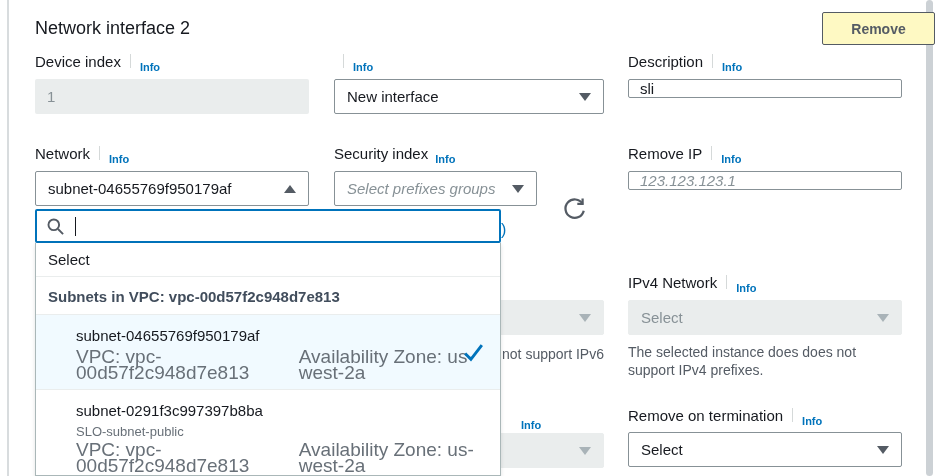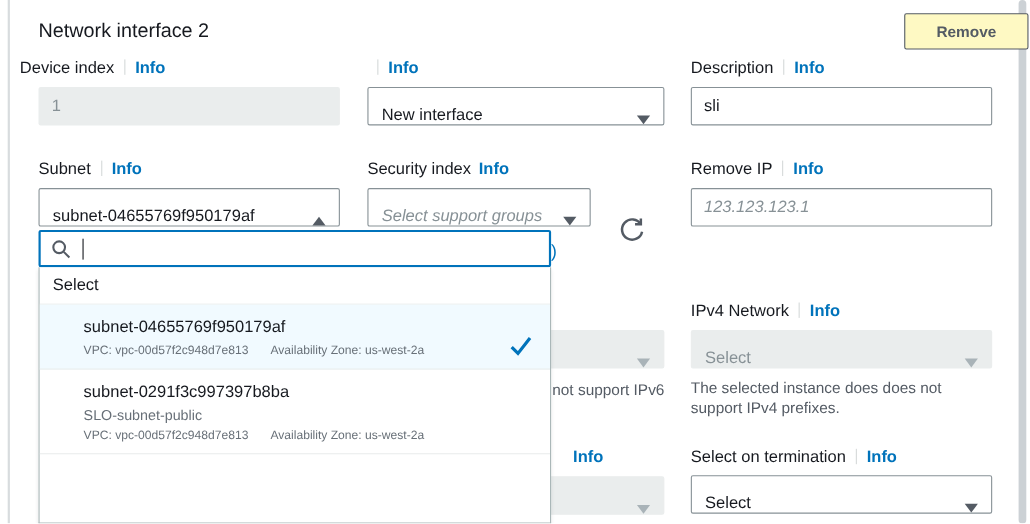"Device index" div.label-row { left: 18px -> 35px }
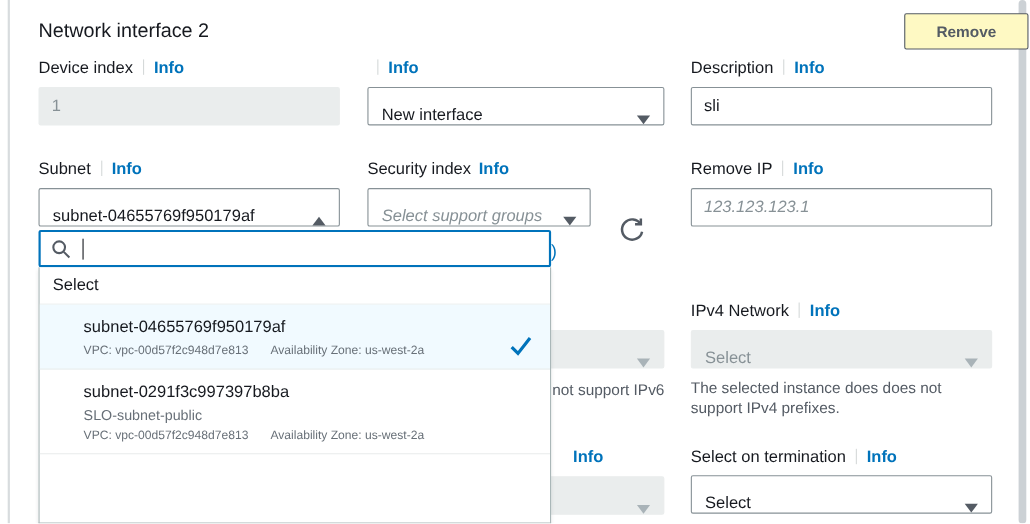"Info" .info-link { font-size: 15px -> 11px; margin-top: none -> 12px }
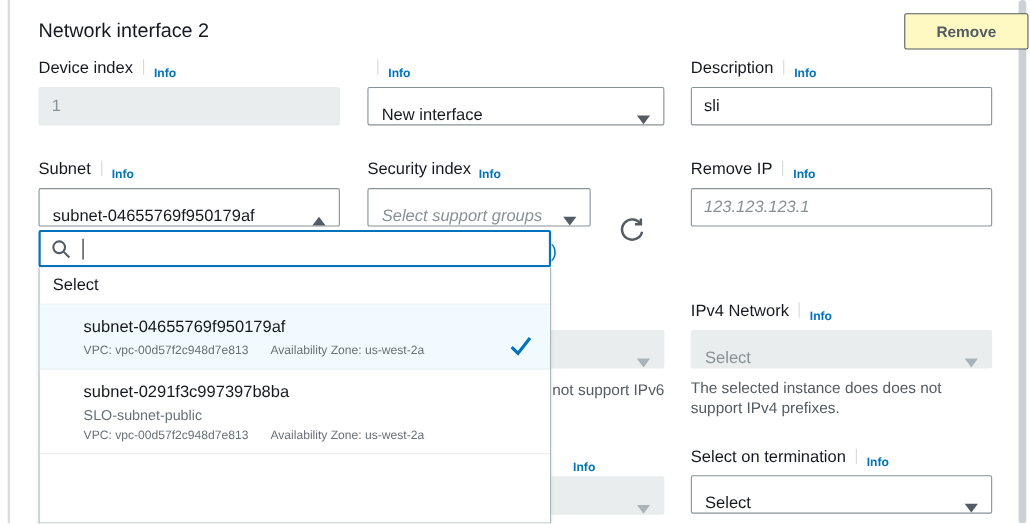"New interface" .field { align-items: flex-end -> center }
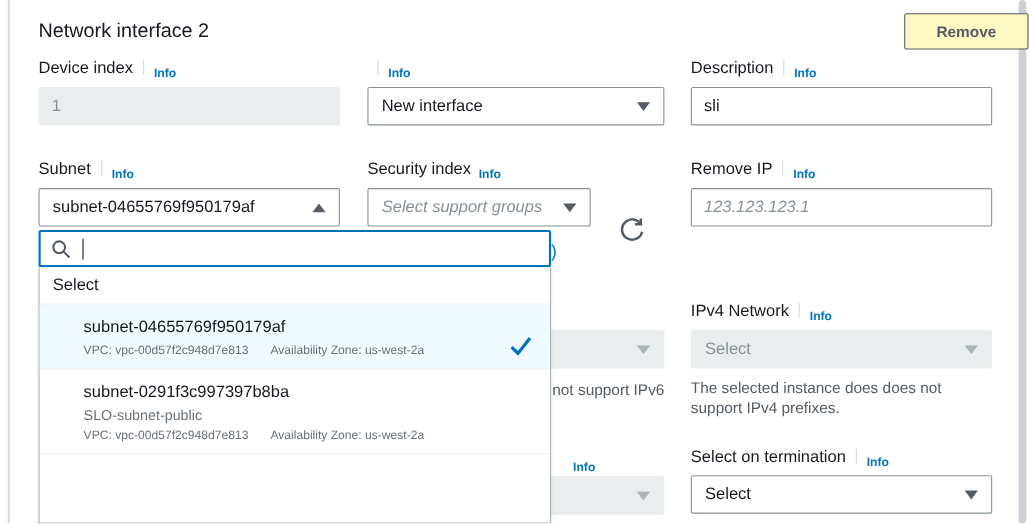"sli" .txt-input { height: 35px -> 19px }
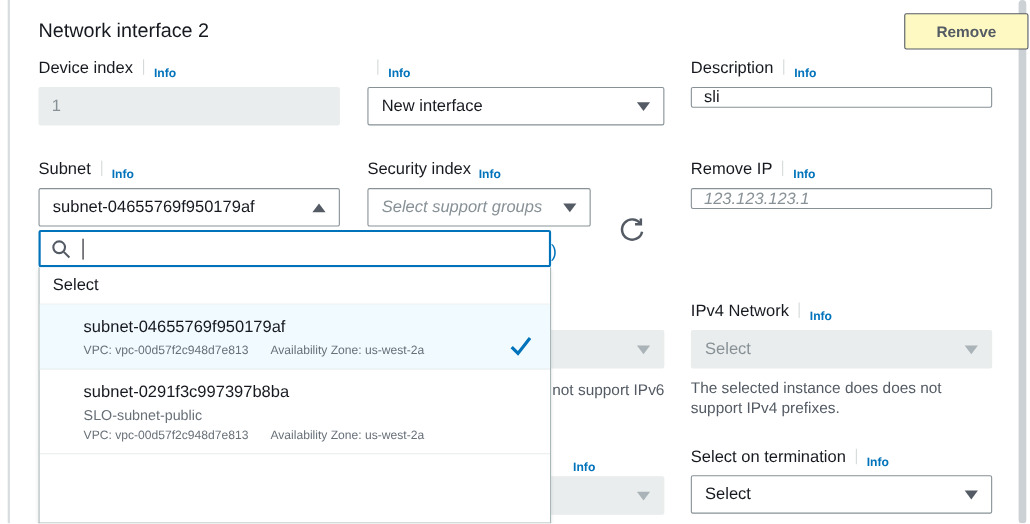"Subnet" span { text: Subnet -> Network }
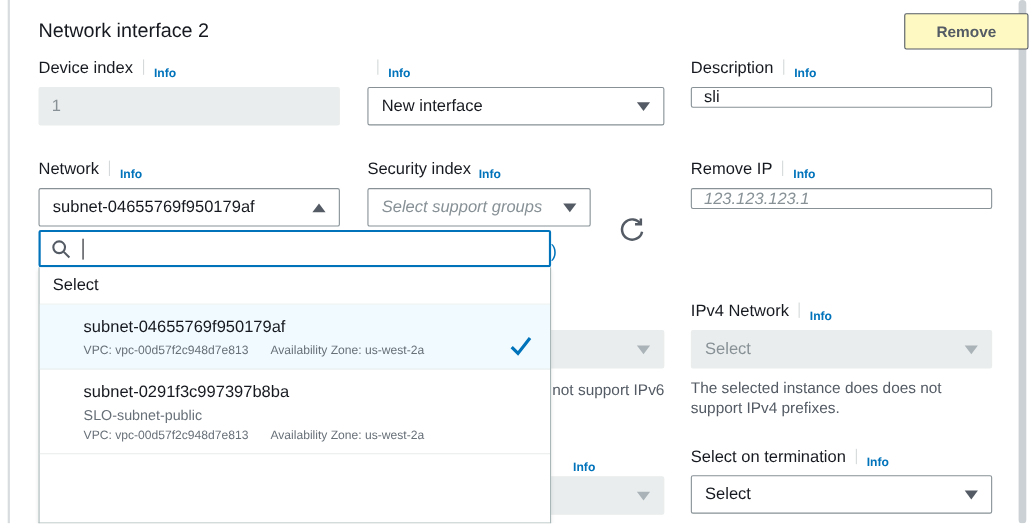"Select support groups" span.ph { text: support -> prefixes }
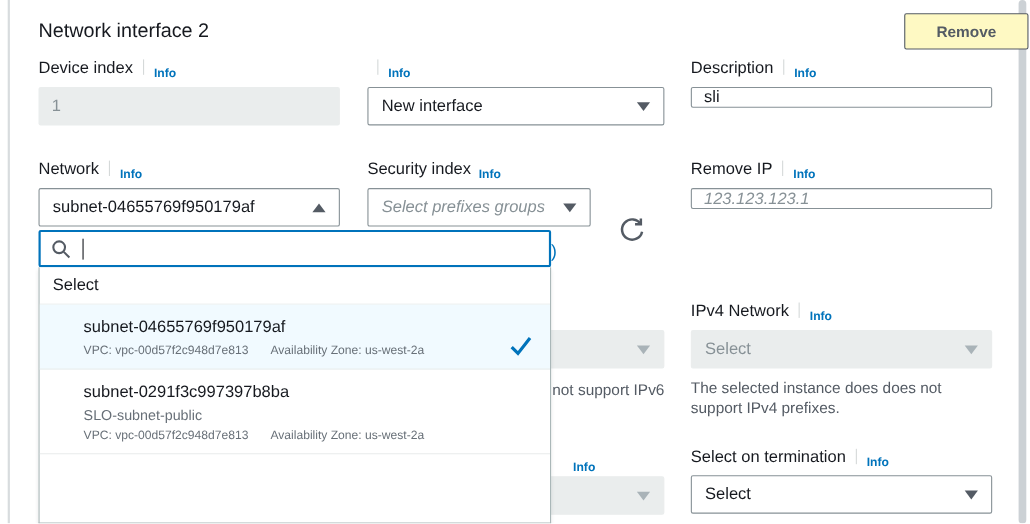"Subnets in VPC: vpc-00d57f2c948d7e813" div.dd-group-header { html: none -> <div>Subnets in VPC: vpc-00d57f2c948d7e813</div> }
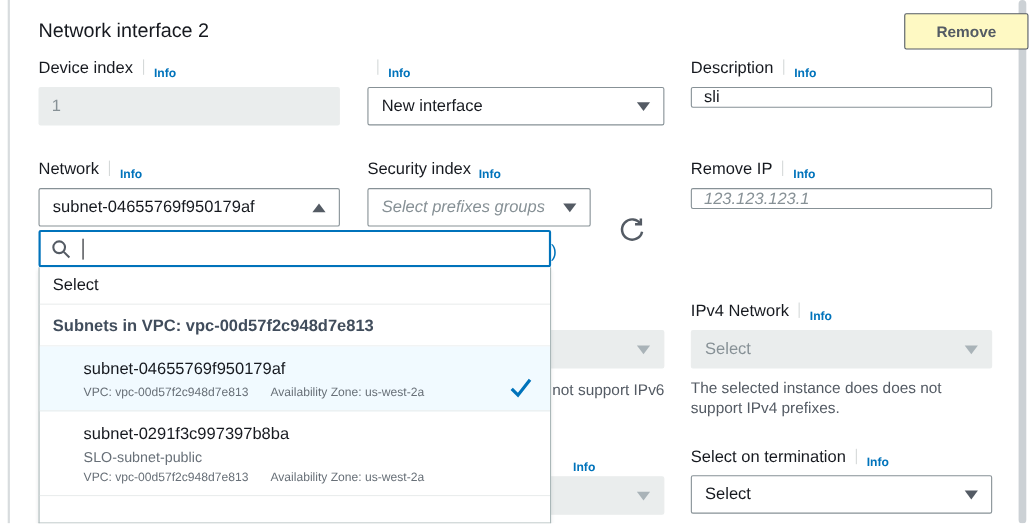"VPC: vpc-00d57f2c948d7e813" .dd-item .meta { font-size: 11px -> 19px }
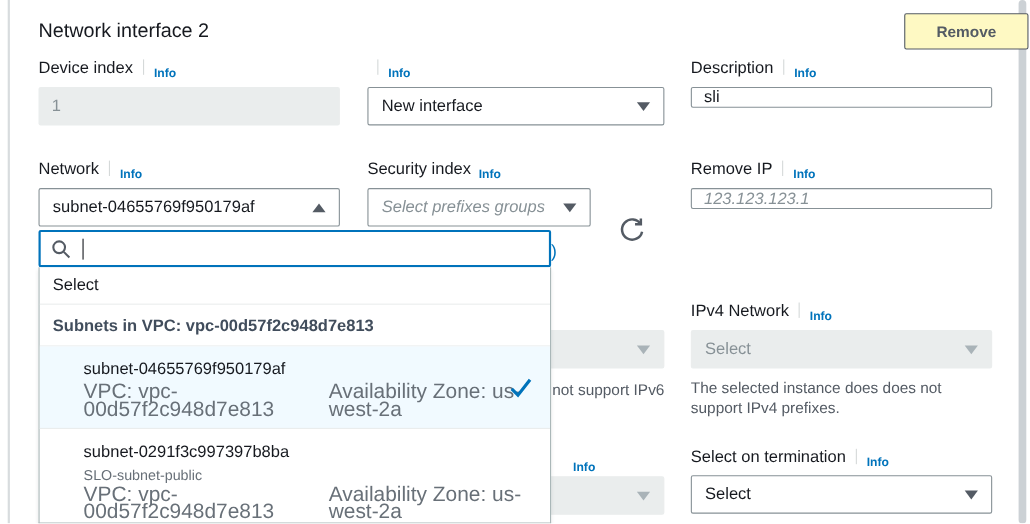"Select on termination" span { text: Select -> Remove }
